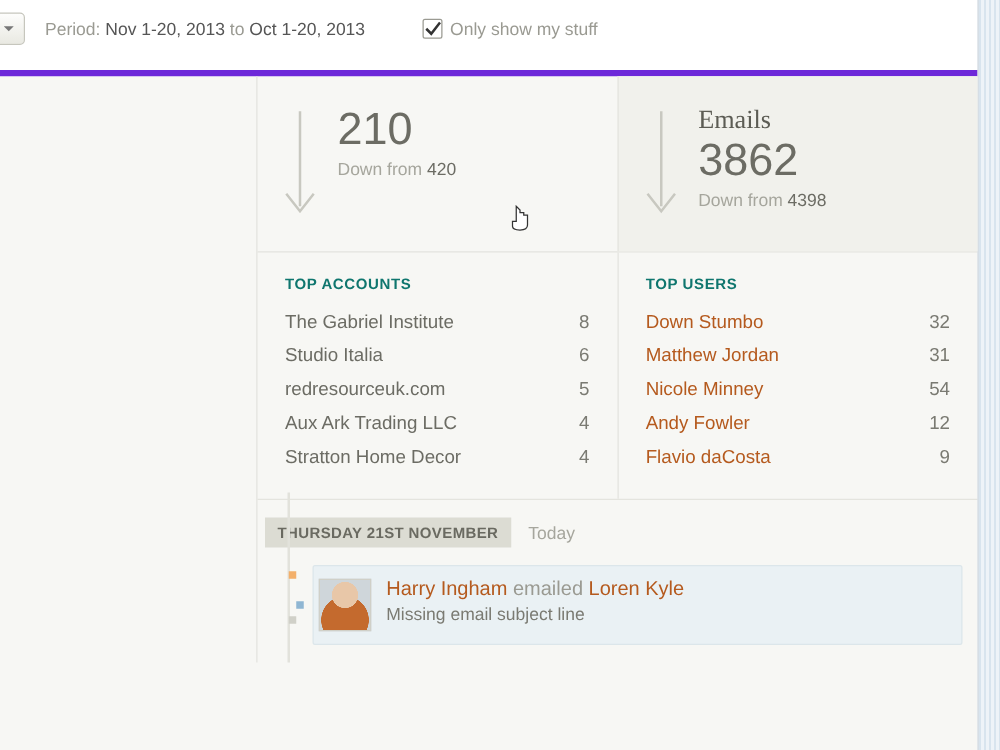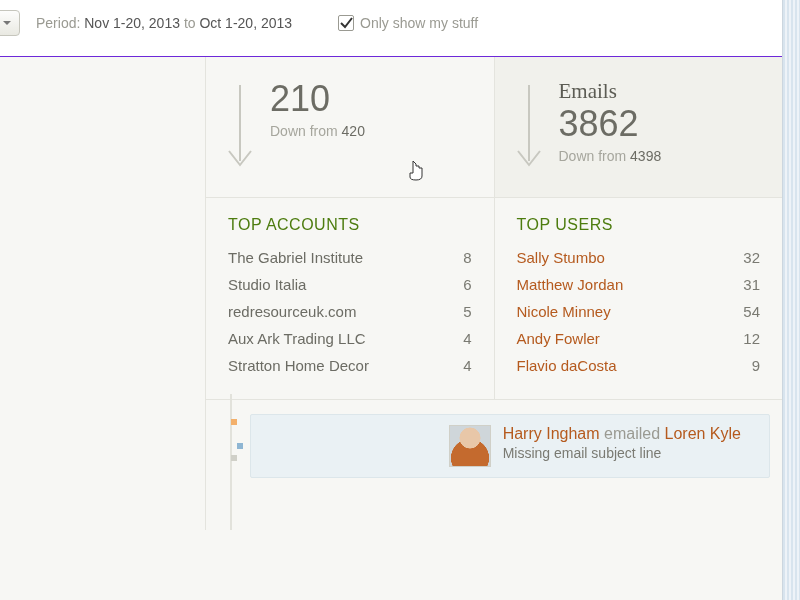"Period: Nov 1-20, 2013 to" .topbar { border-bottom: 1px solid #6d28d9 -> 5px solid #6d28d9 }
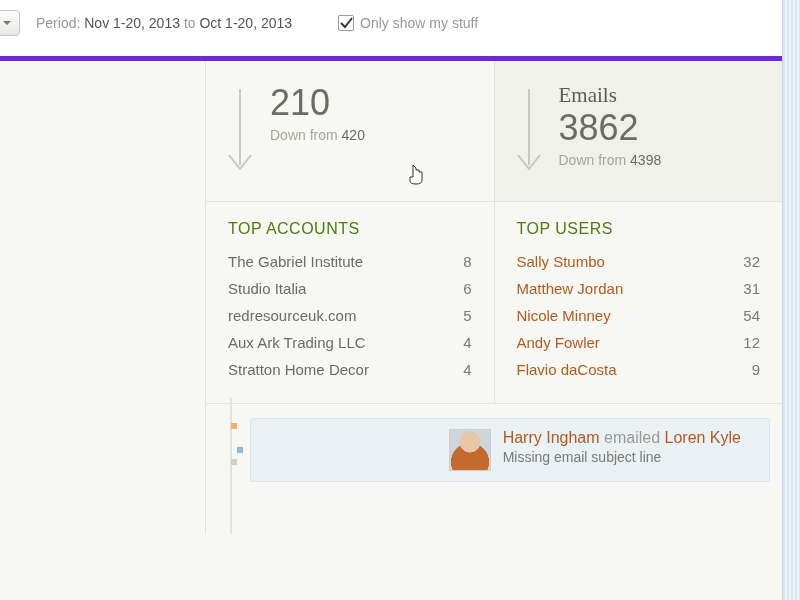"TOP ACCOUNTS" .list-title { color: #4d7c0f -> #0f766e; font-size: 16px -> 12px; font-weight: 400 -> 700 }
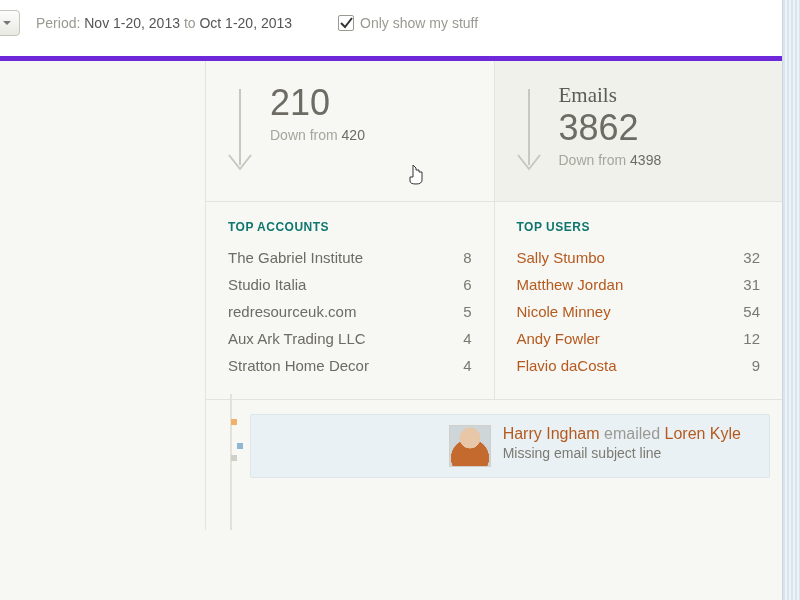"Sally Stumbo" span.name { text: Sally -> Down }
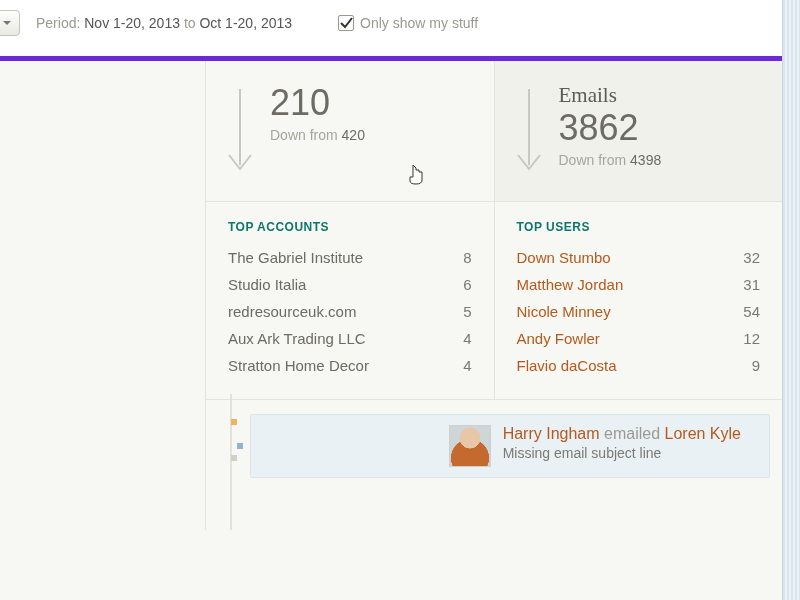"THURSDAY 21ST NOVEMBER" div.date-row { html: none -> <div> <span>THURSDAY 21ST NOVEMBER</span> <span>Today</span> </div> }
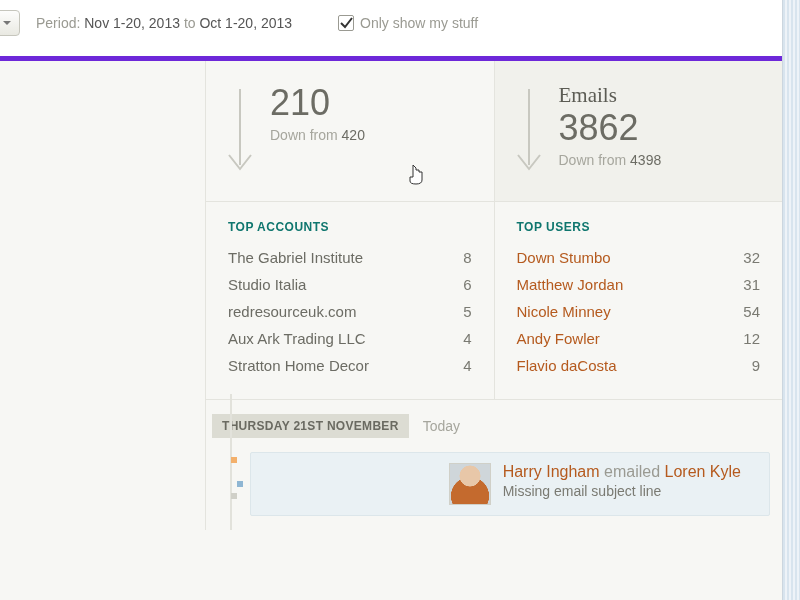"Harry Ingham emailed Loren Kyle" .event { justify-content: flex-end -> none; padding: 10px 28px -> 10px 4px }
